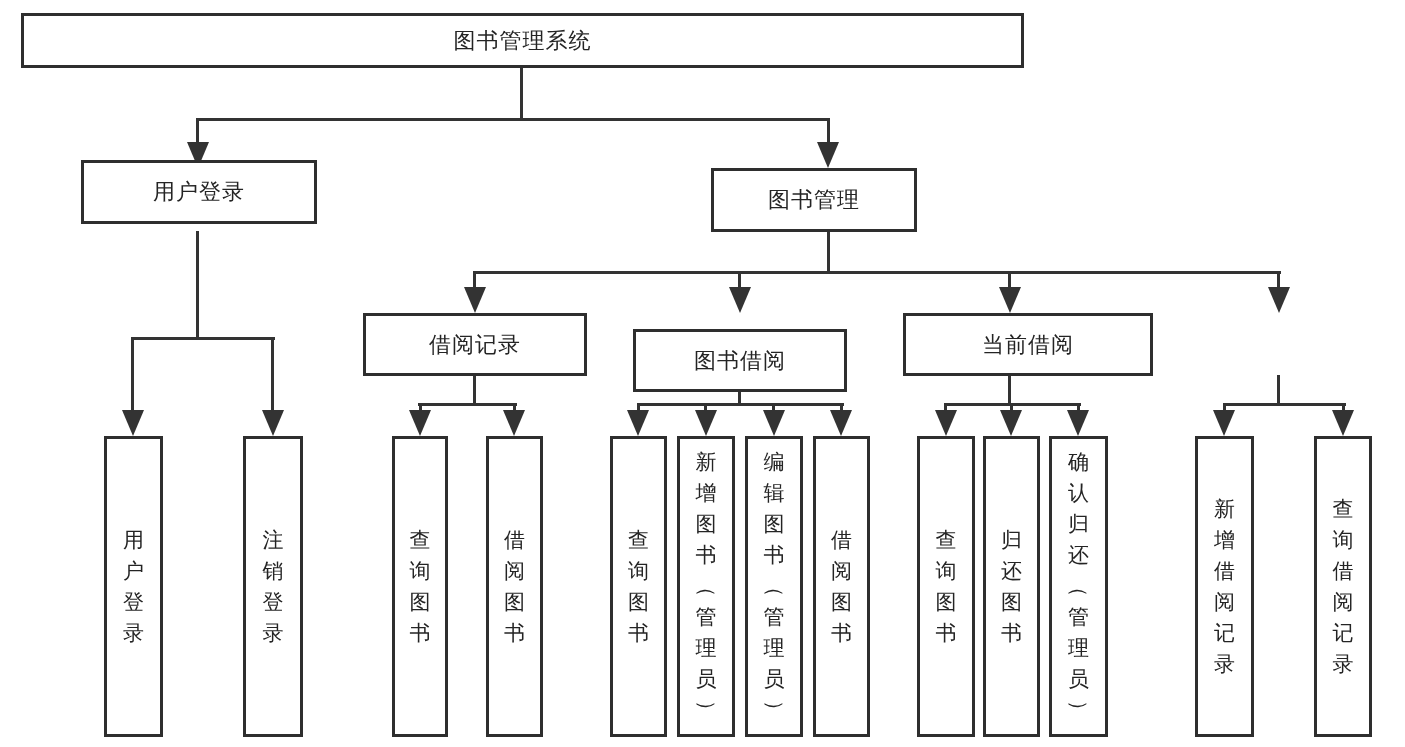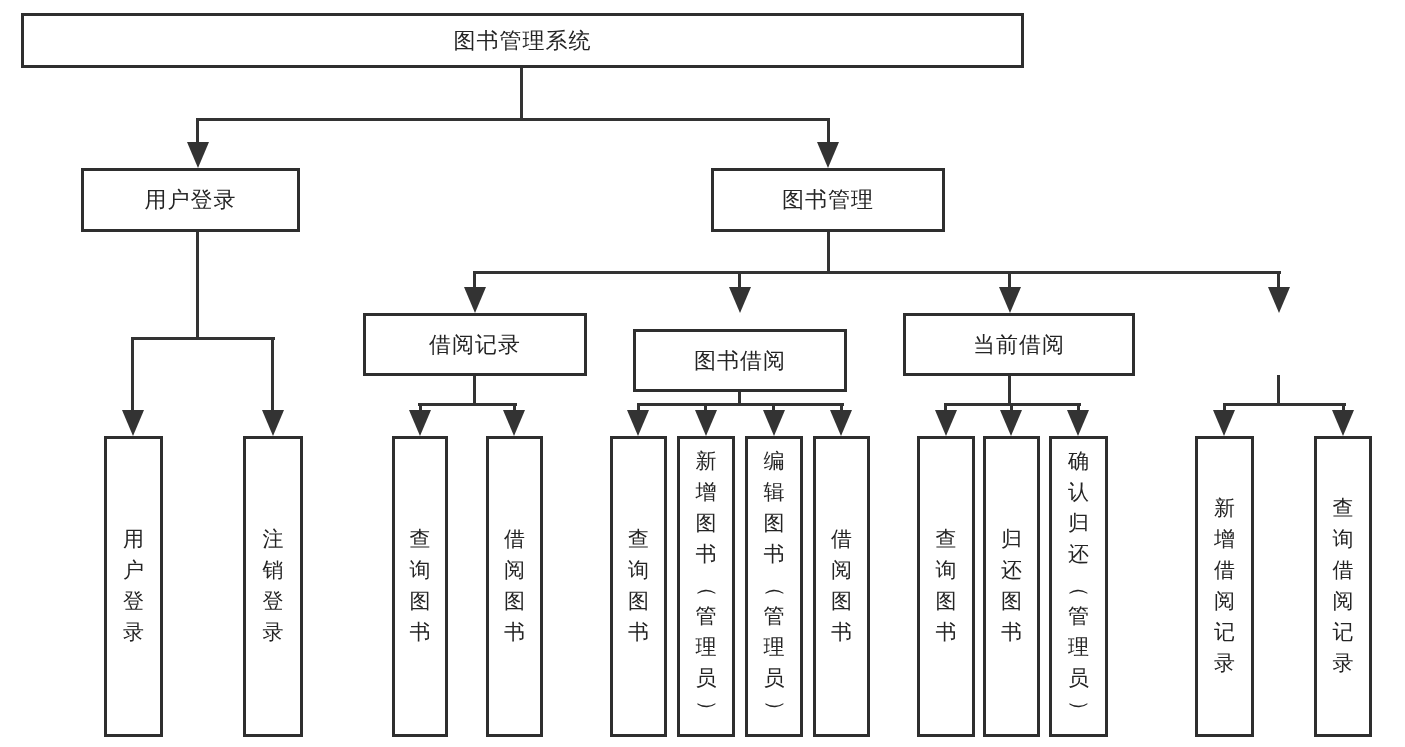"图书管理系统" .canvas { font-family: Liberation Mono, monospace -> Liberation Serif, serif }
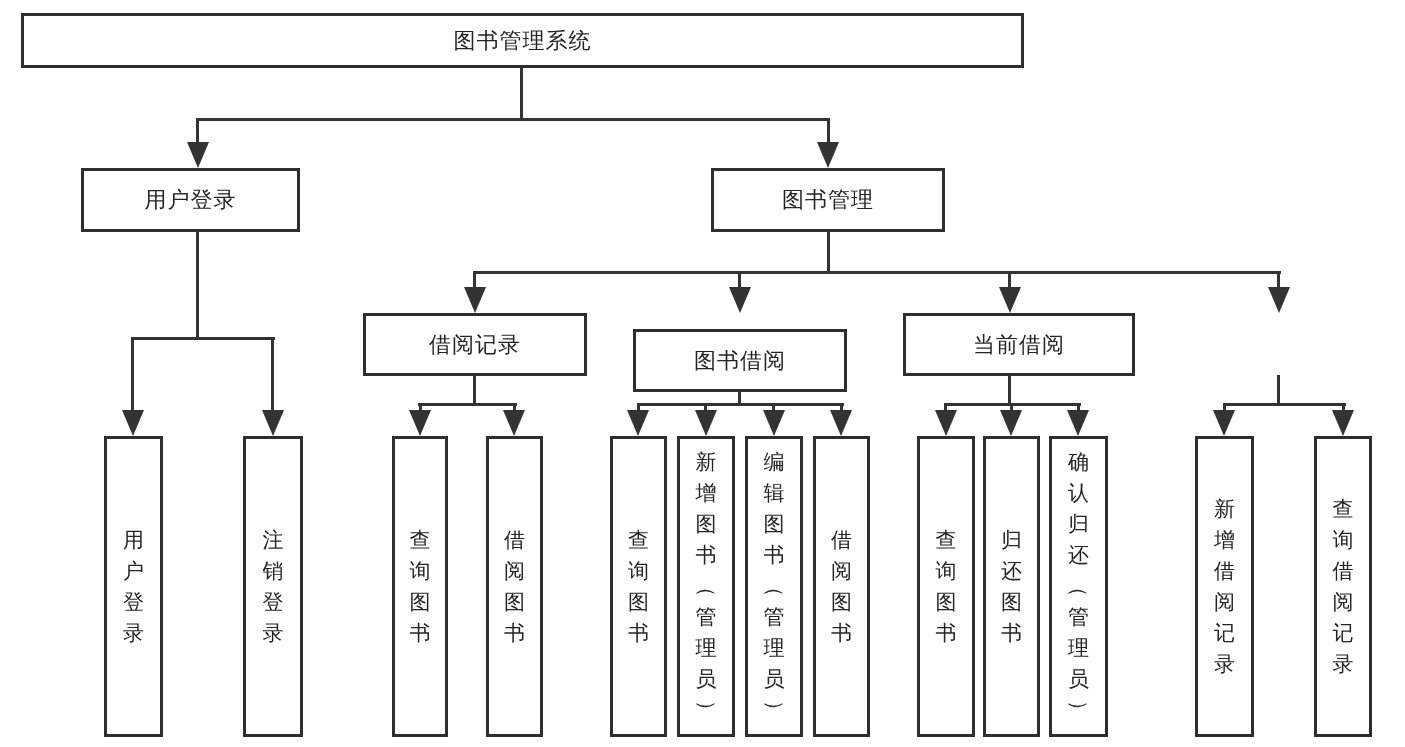"用户登录" div.node { top: 168px -> 160px; width: 219px -> 236px }
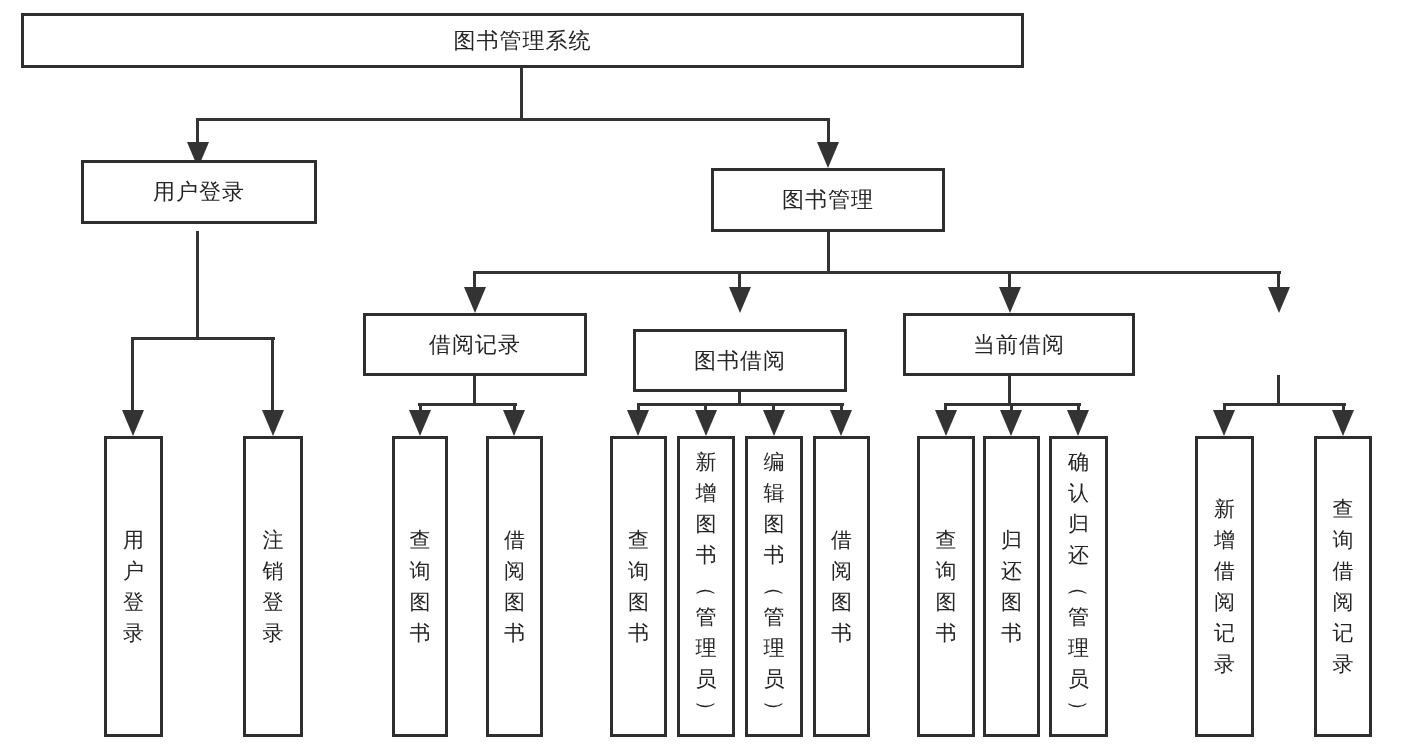"图书管理" div.node { width: 234px -> 206px }
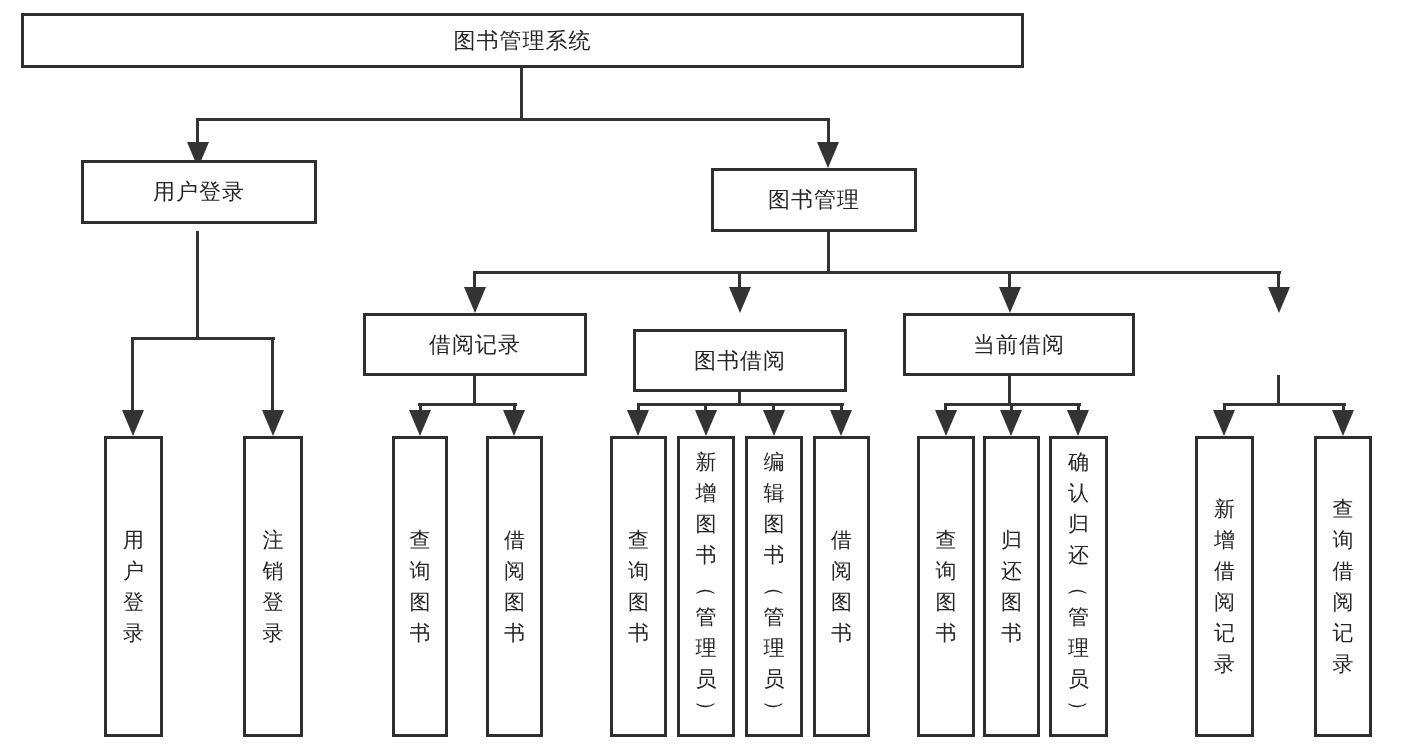"当前借阅" div.node { width: 232px -> 250px }
